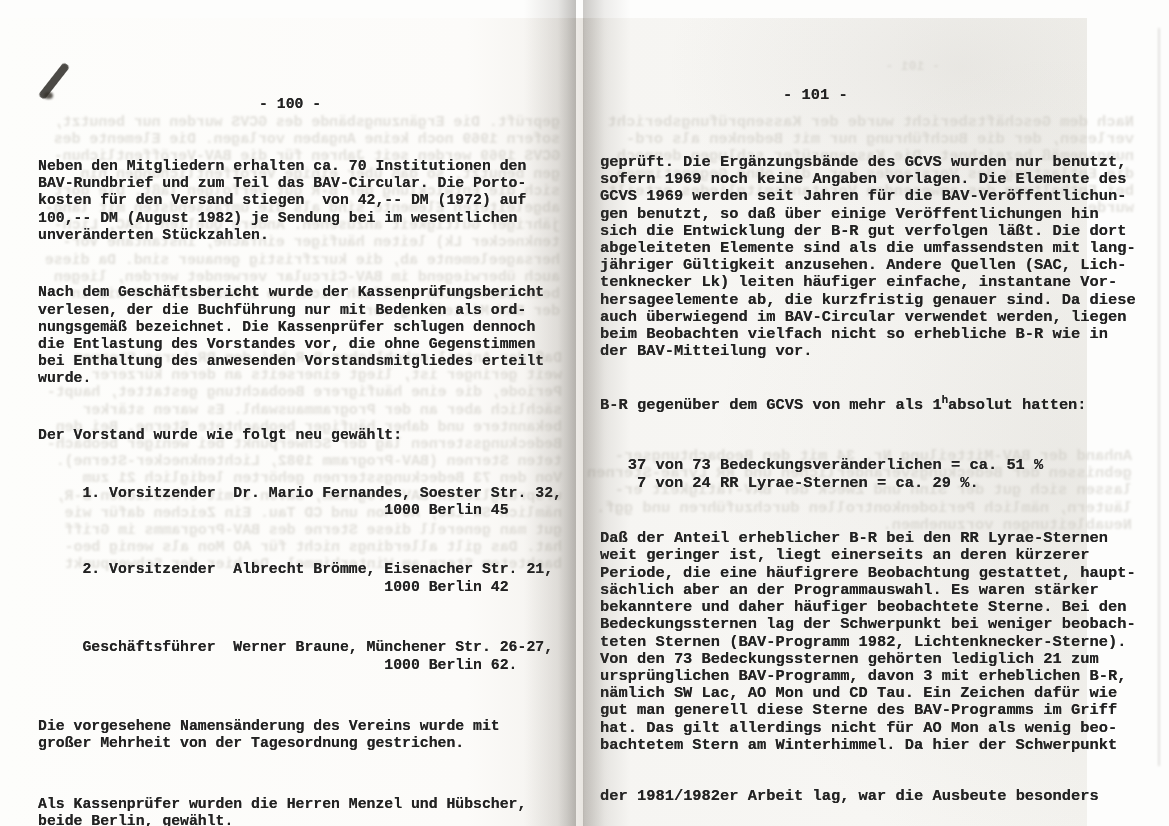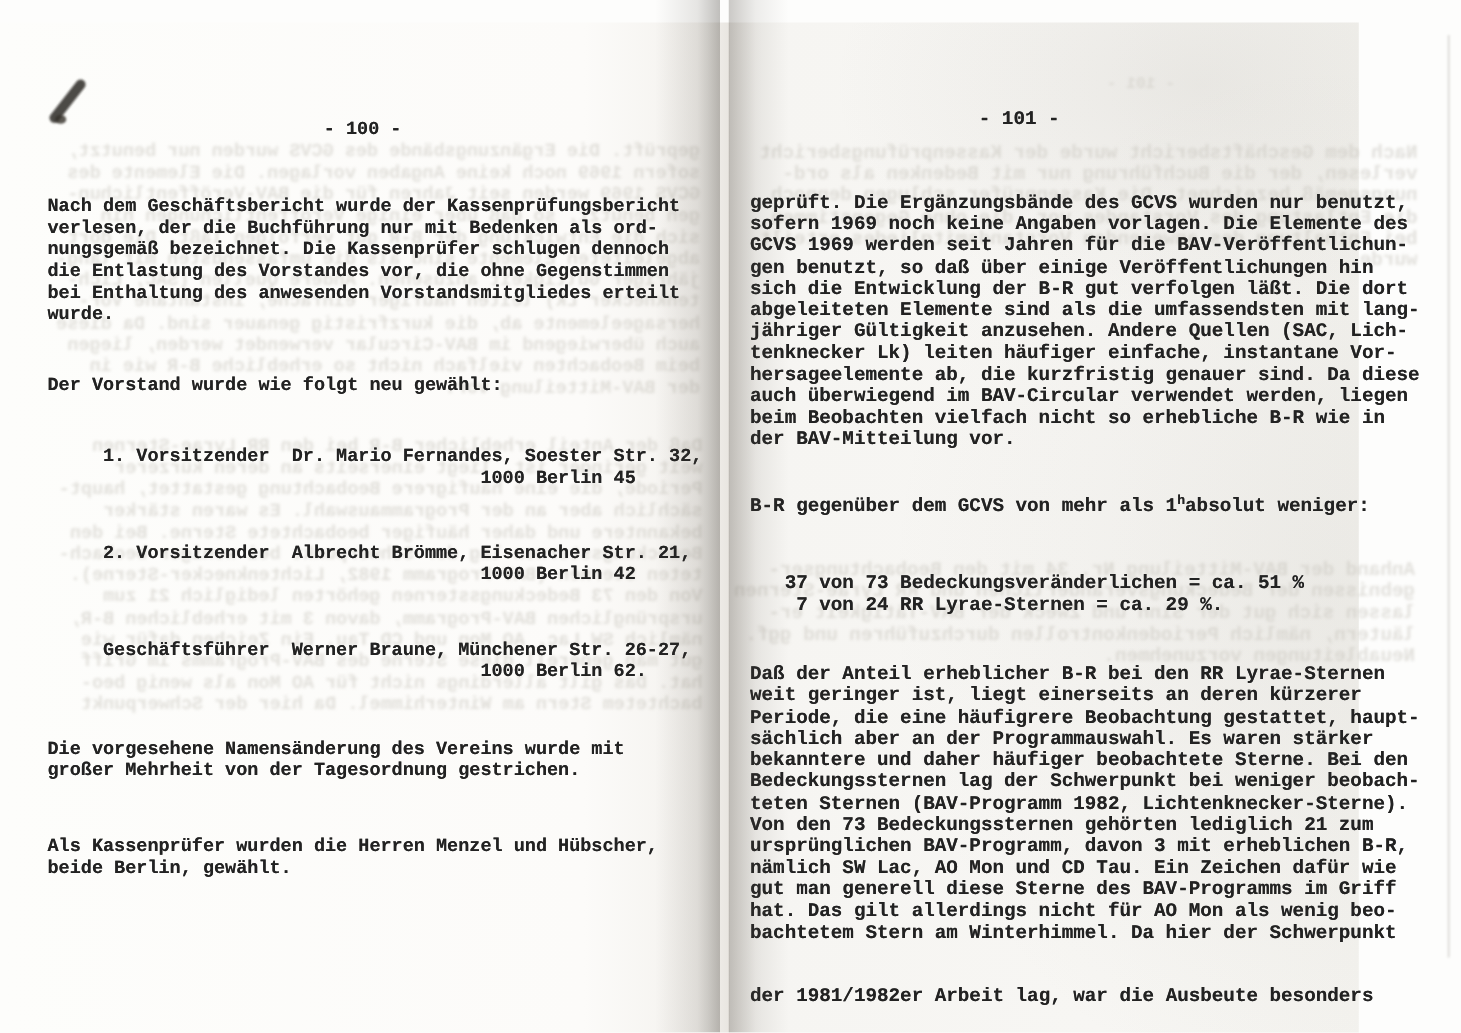"Neben den Mitgliedern erhalten ca." div.para { html: none -> <div>Neben den Mitgliedern erhalten ca. 70 Institutionen den BAV-Rundbrief und zum Teil das BAV-Circular. Die Porto- kosten für den Versand stiegen von 42,-- DM (1972) auf 100,-- DM (August 1982) je Sendung bei im wesentlichen unveränderten Stückzahlen.</div> }
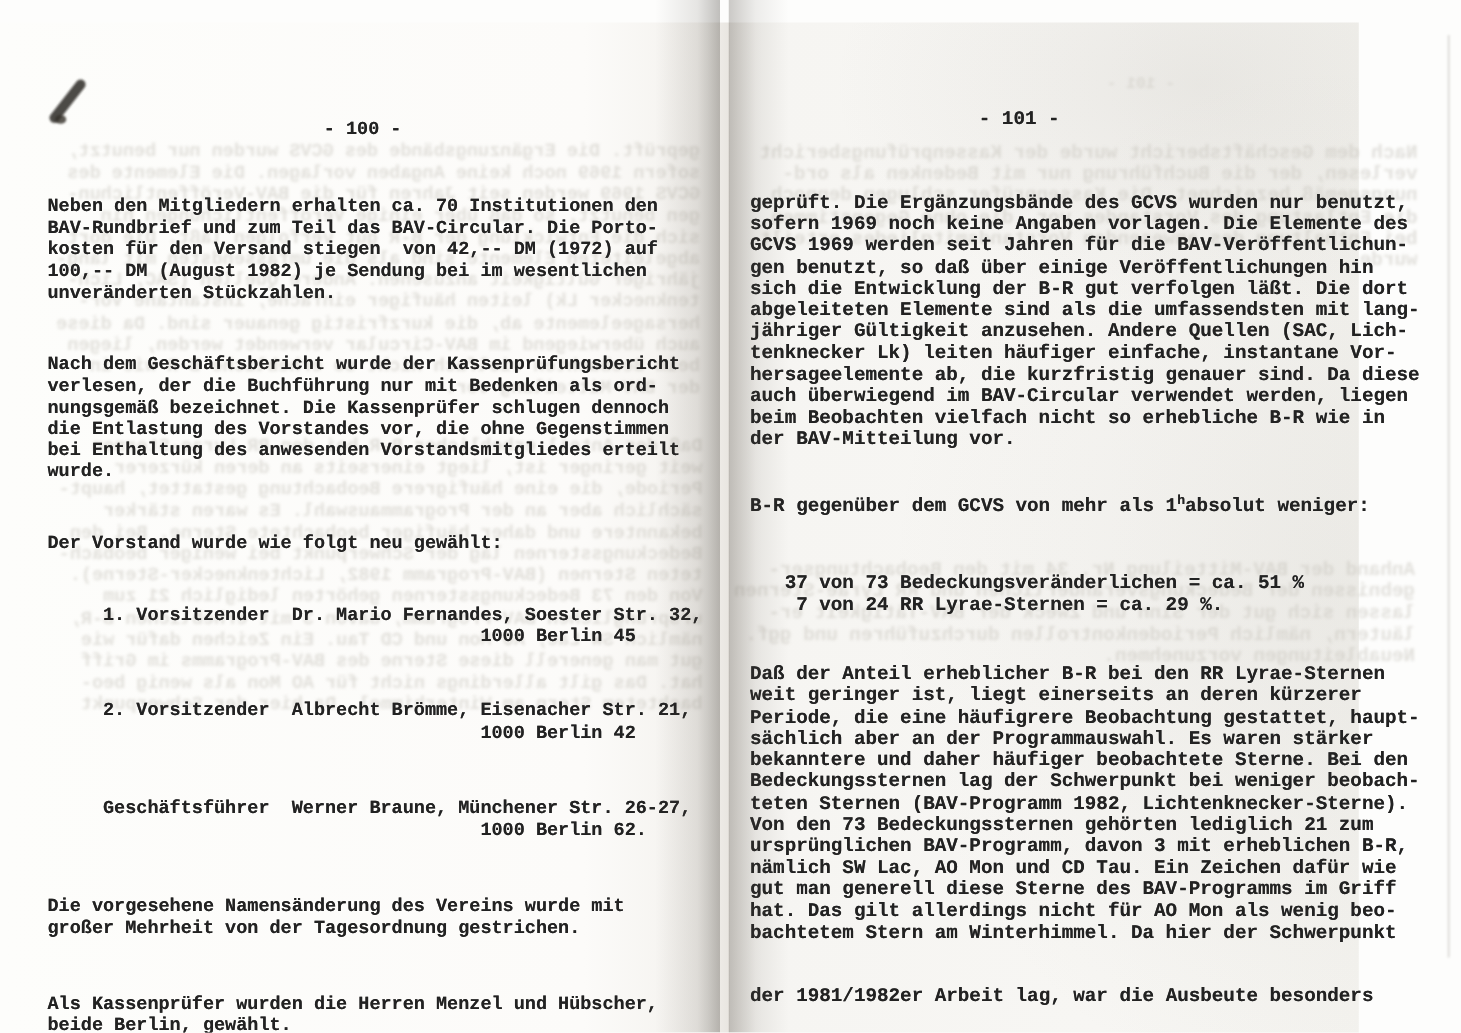"absolut weniger:" span { text: weniger -> hatten }
